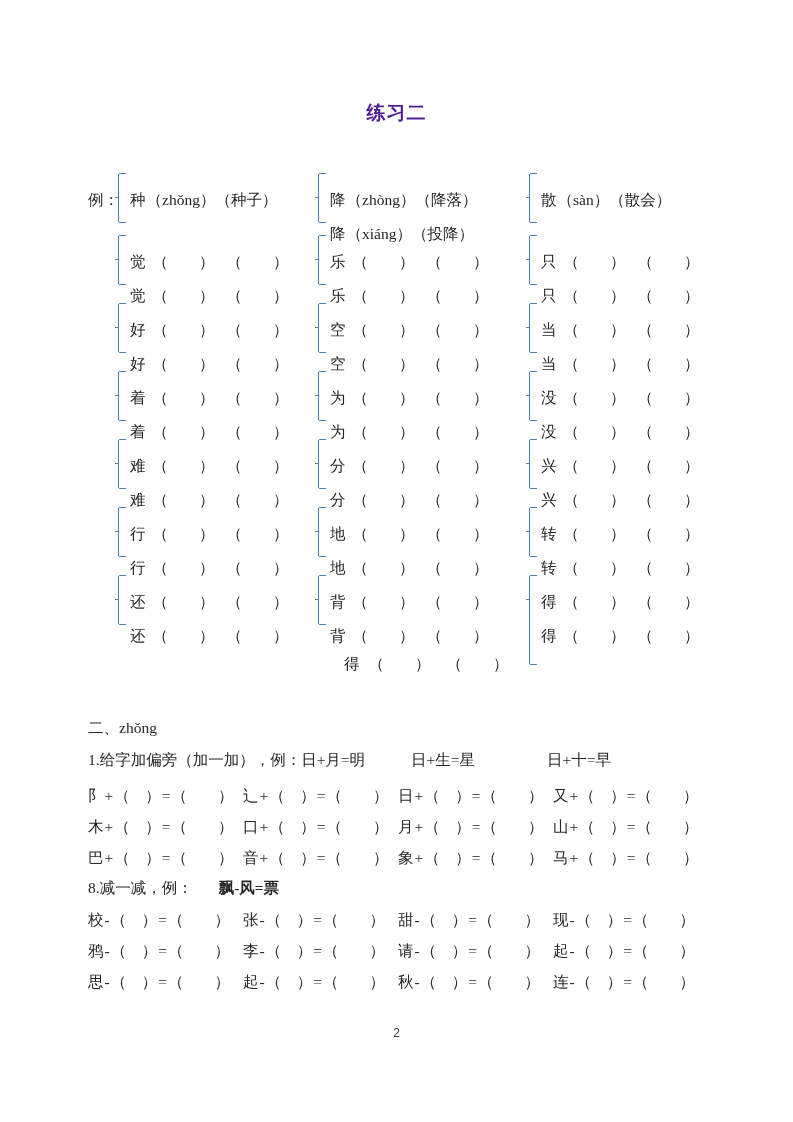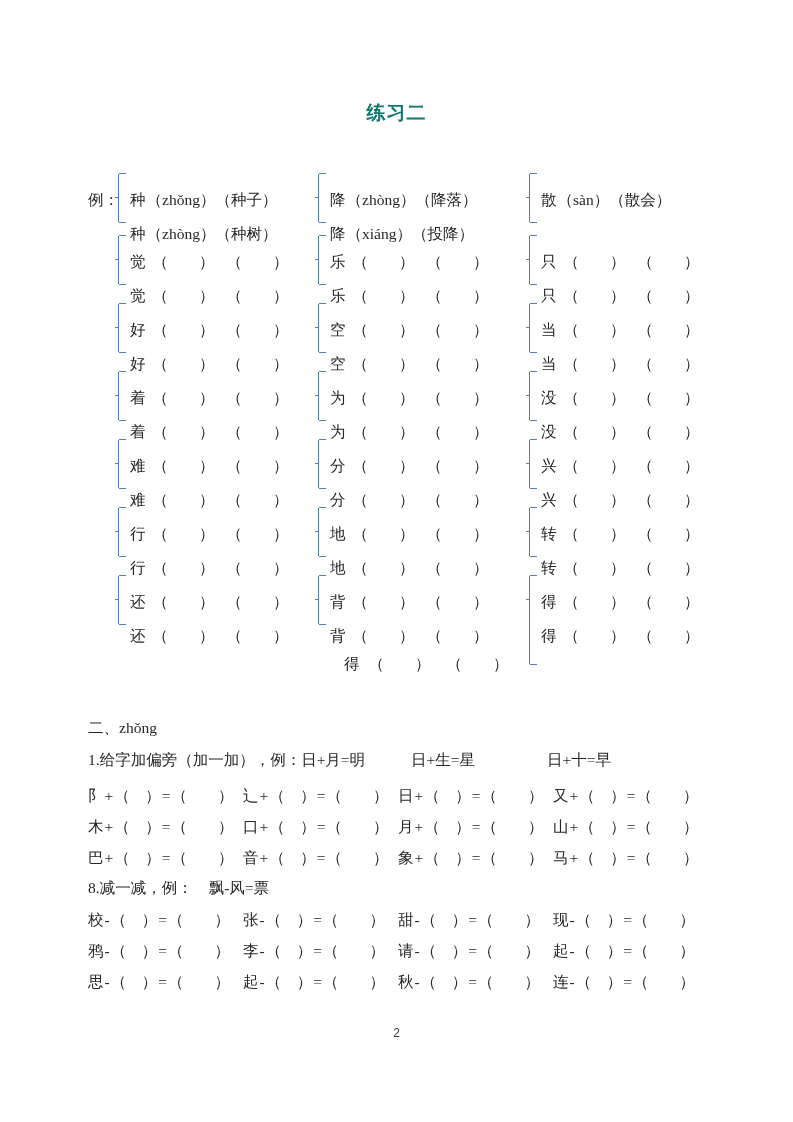"练习二" .doc-title { color: #0f766e -> #4c1d95 }
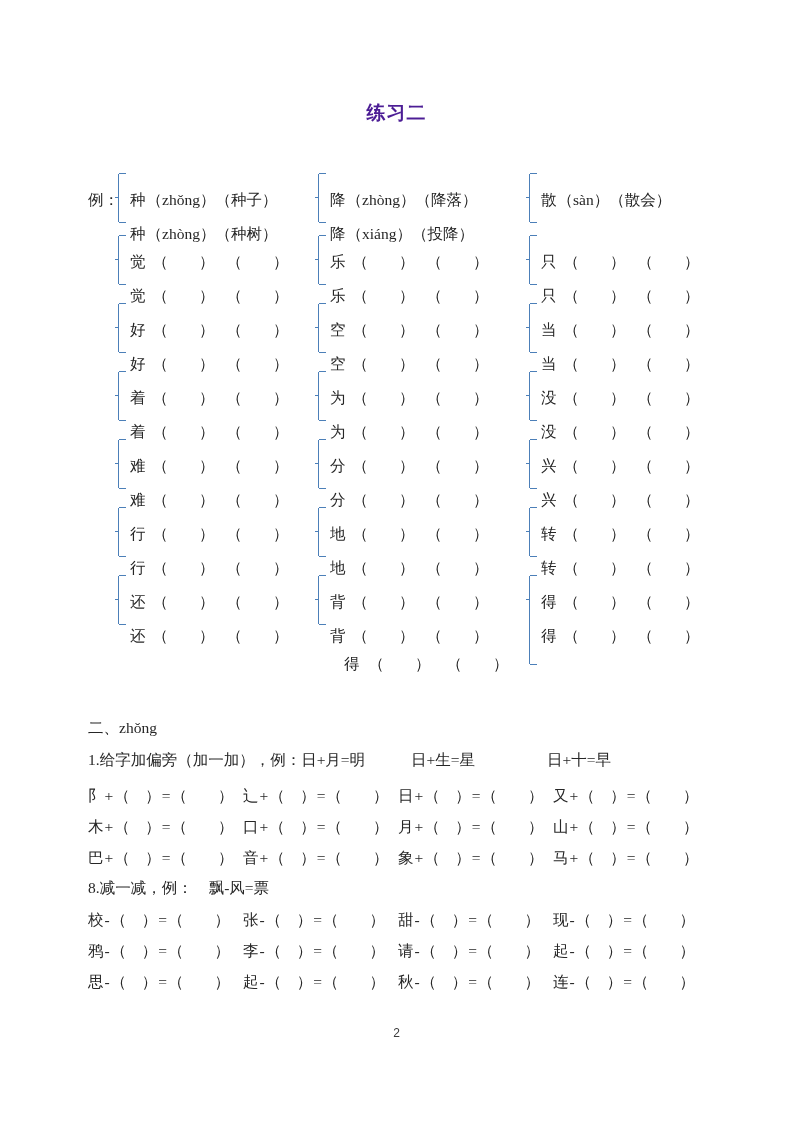"种（zhòng）（种树）" div.row { html: <div><span>种</span><span>（zhòng）</span><span>（种树）</span></div> -> none }
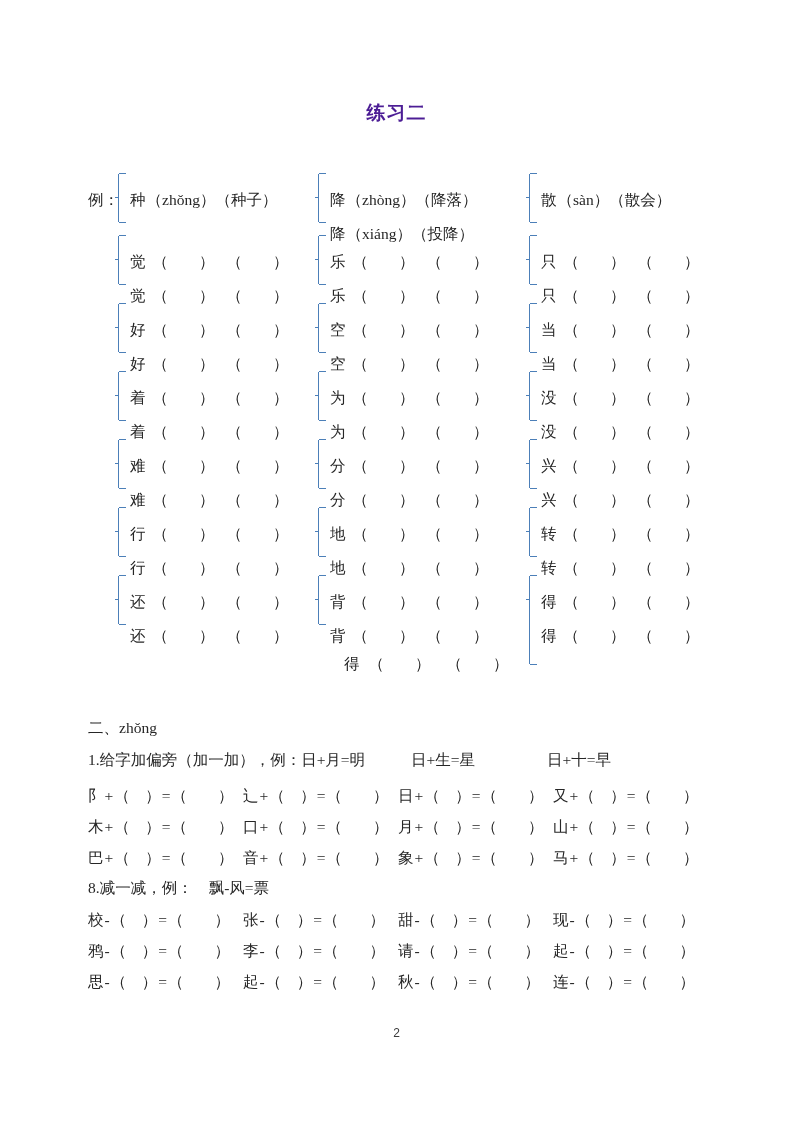"飘-风=票" span { font-weight: none -> bold; margin-left: 16px -> 26px }
